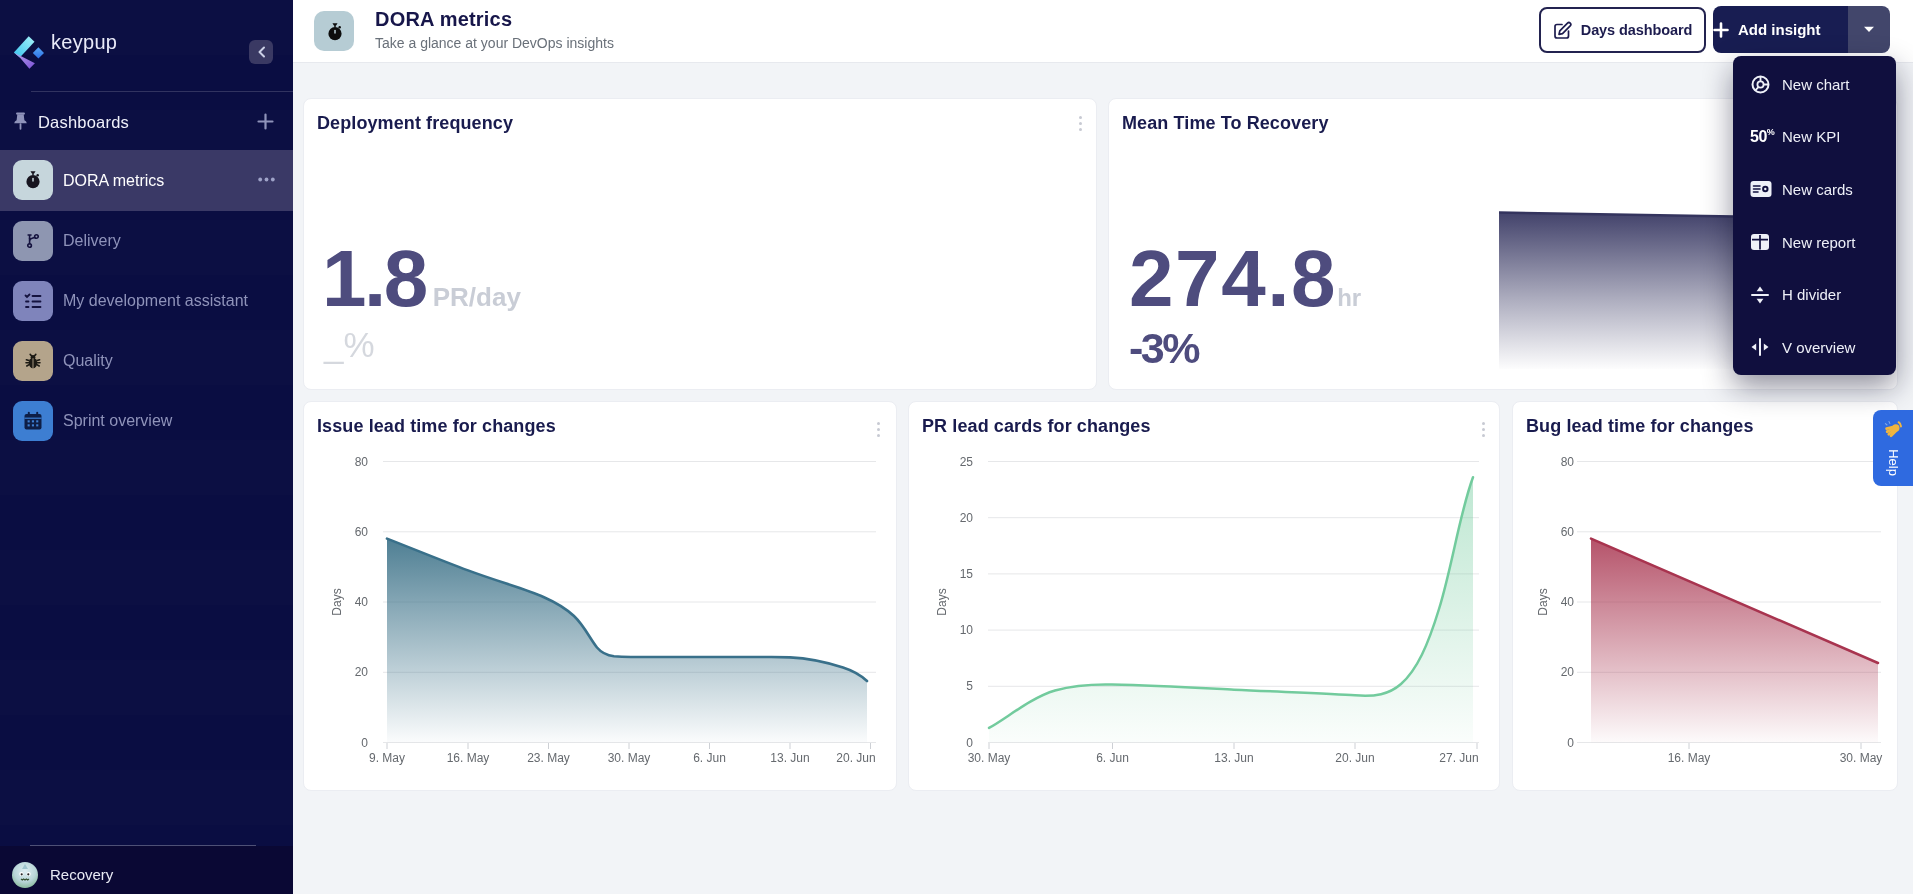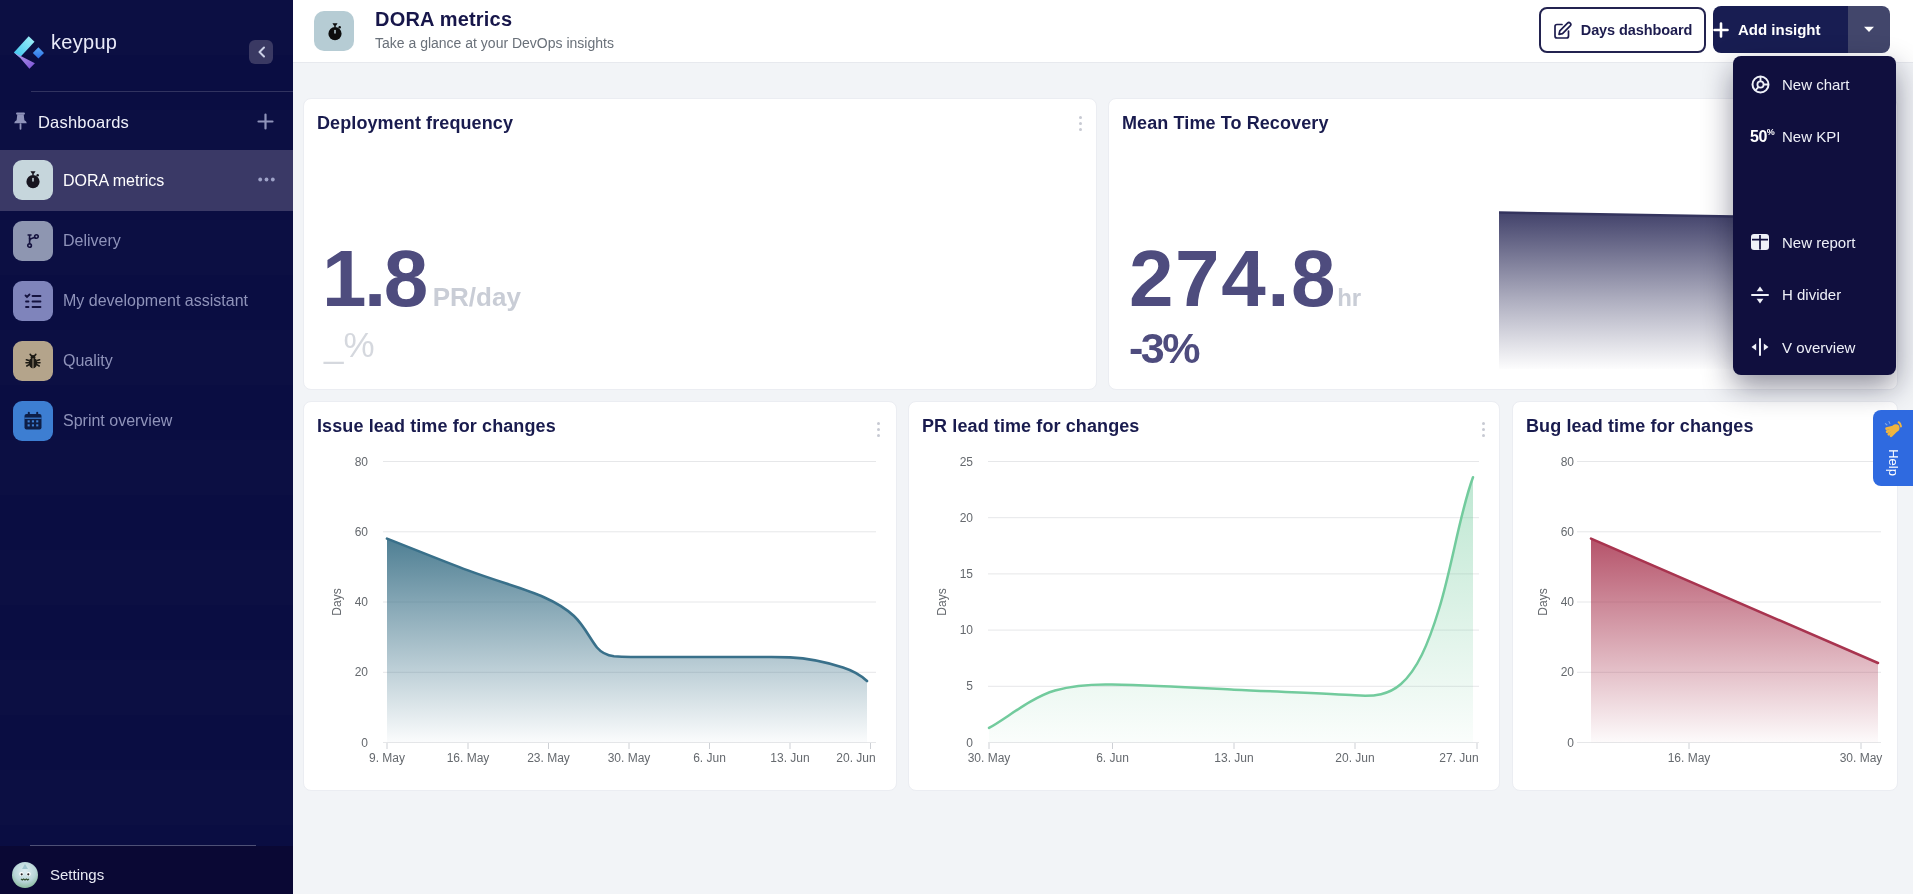"New cards" div.dd-item { html: none -> <div> <div> <svg> <rect></rect> <path></path> <circle></circle> <circle></circle> </svg> </div> <div>New cards</div> </div> }
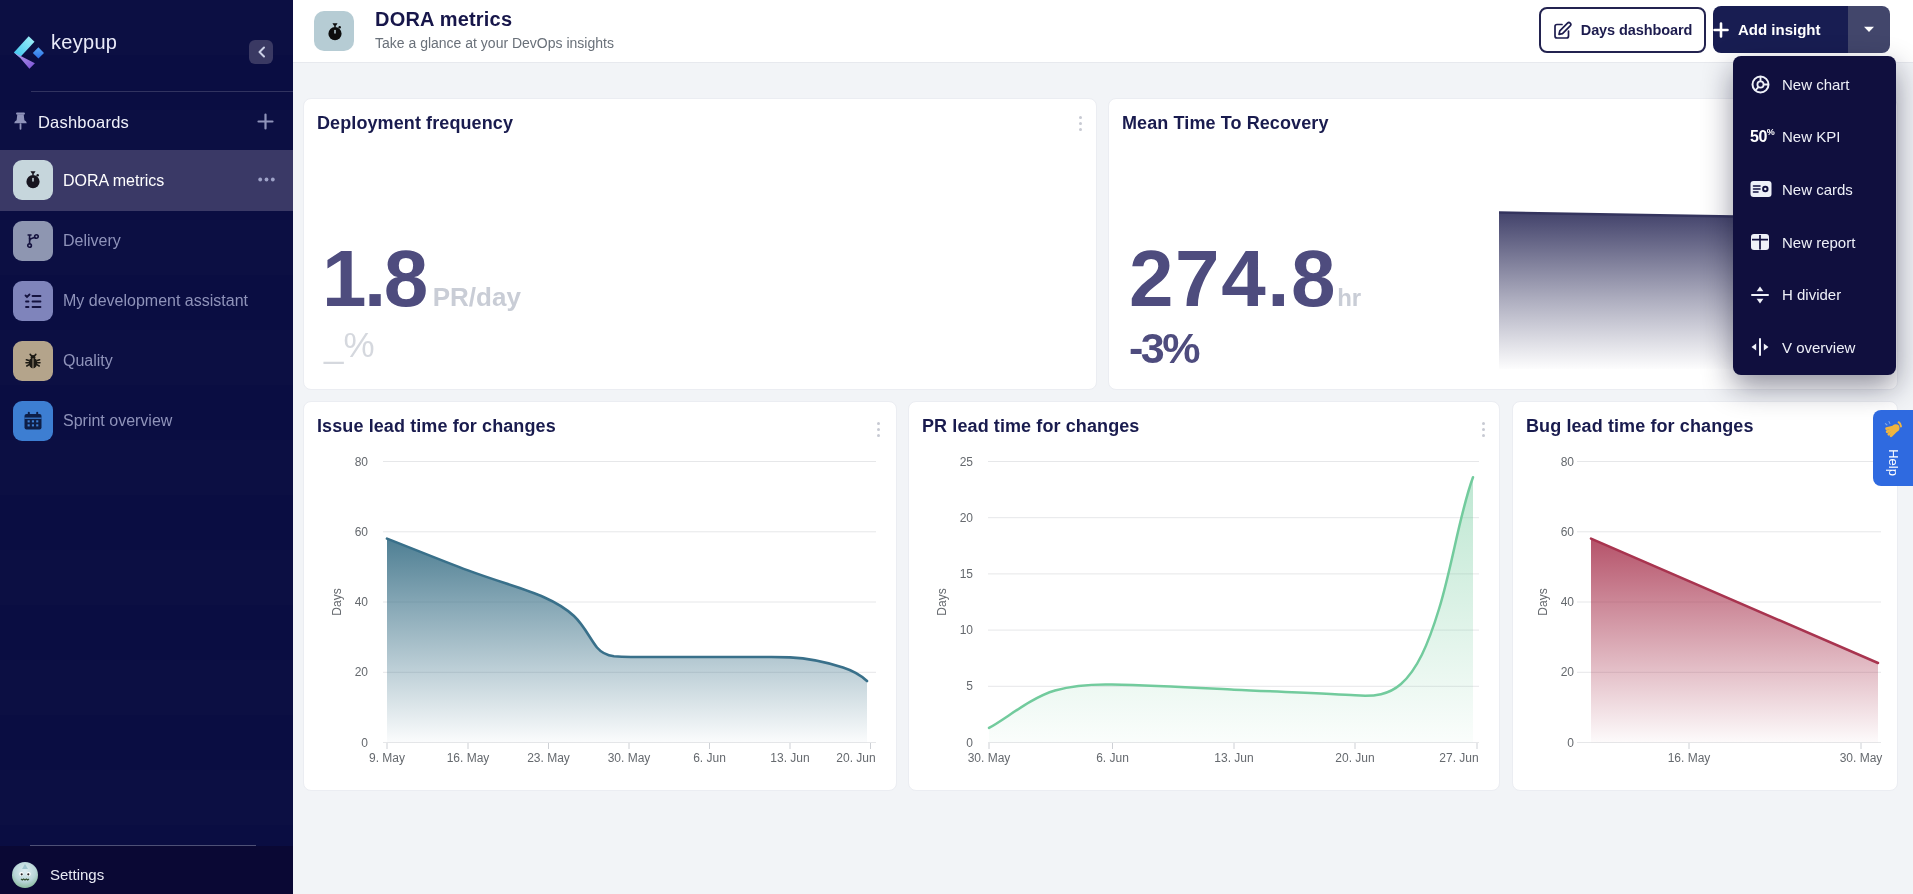"PR lead time for changes" div.ctitle { text: time -> cards }
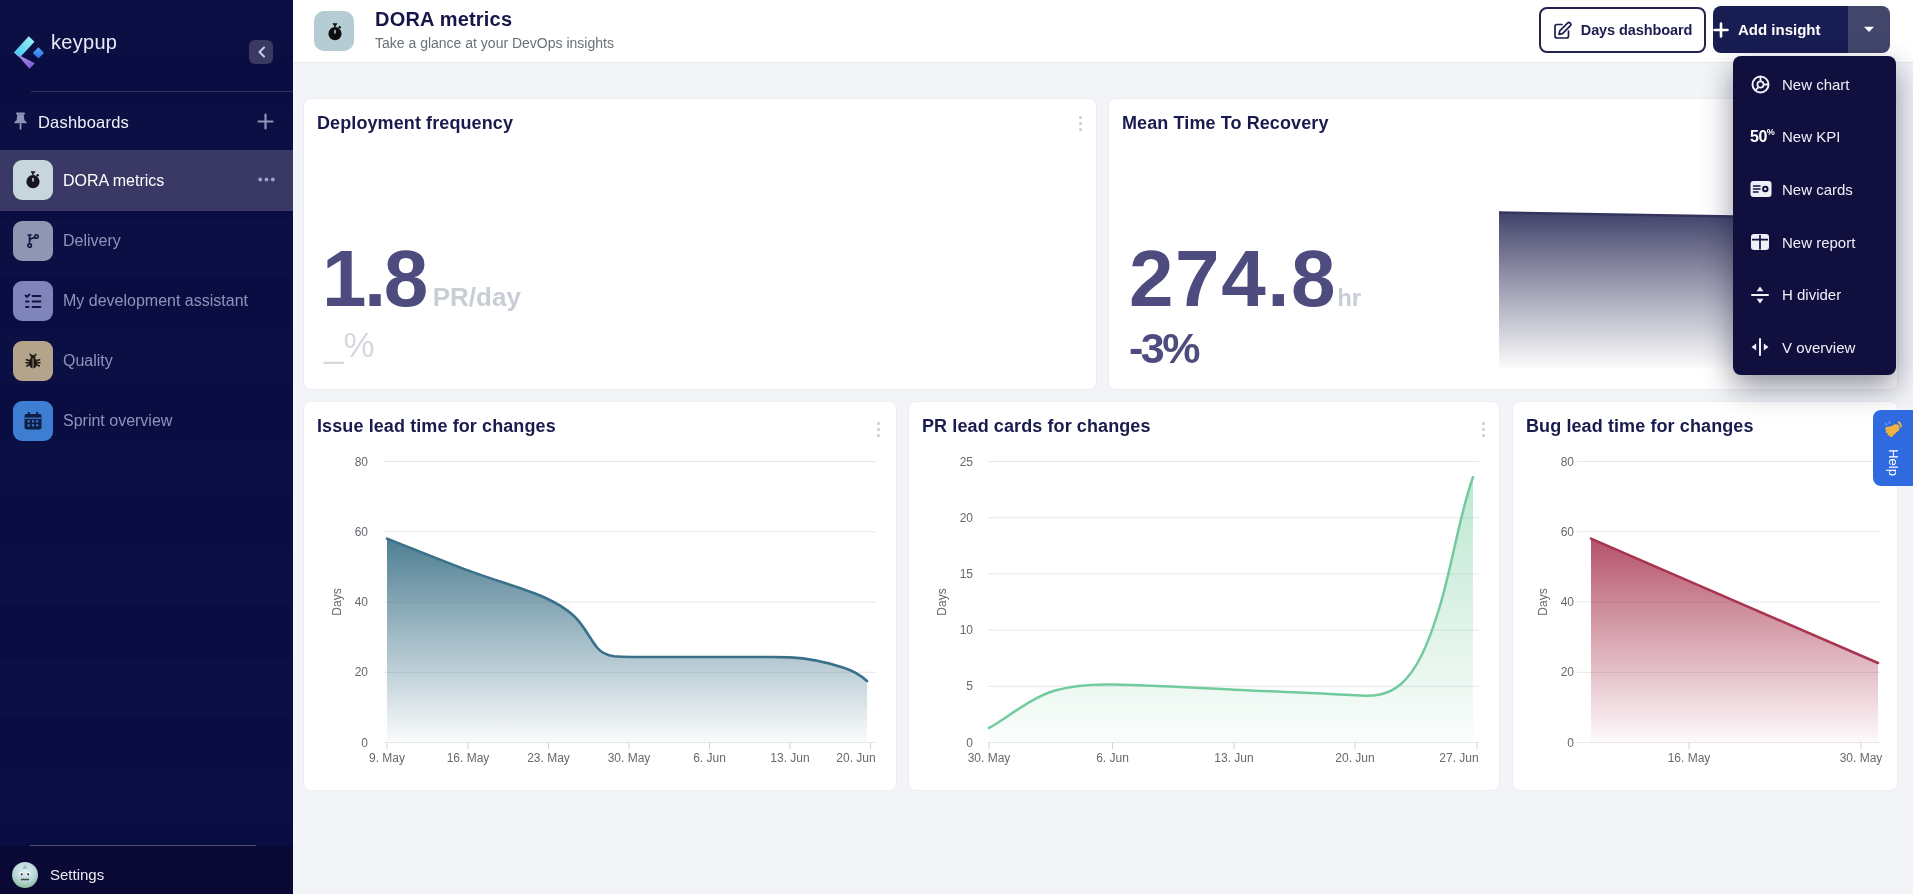"Settings" div.abs { text: Settings -> Recovery }
